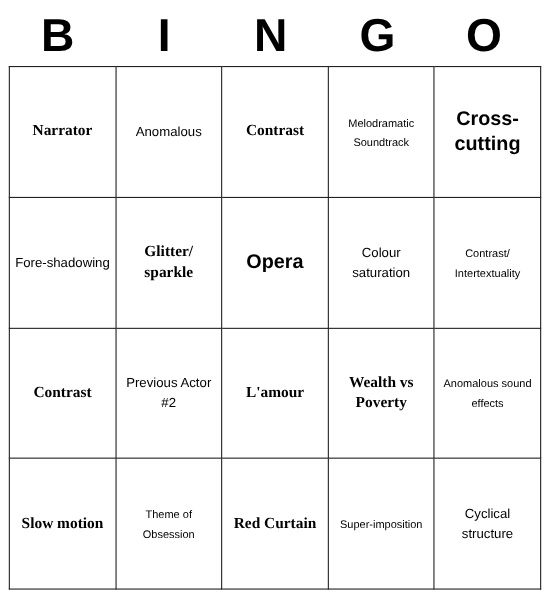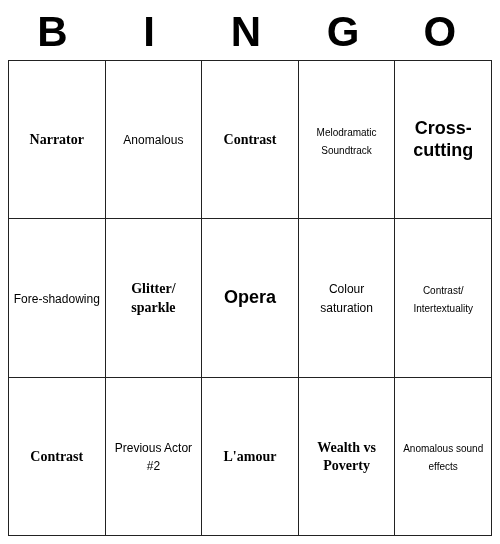"Slow motion" tr { html: none -> <tr> <td><span>Slow motion</span></td> <td><span>Theme of Obsession</span></td> <td><span>Red Curtain</span></td> <td><span>Super-imposition</span></td> <td><span>Cyclical structure</span></td> </tr> }
